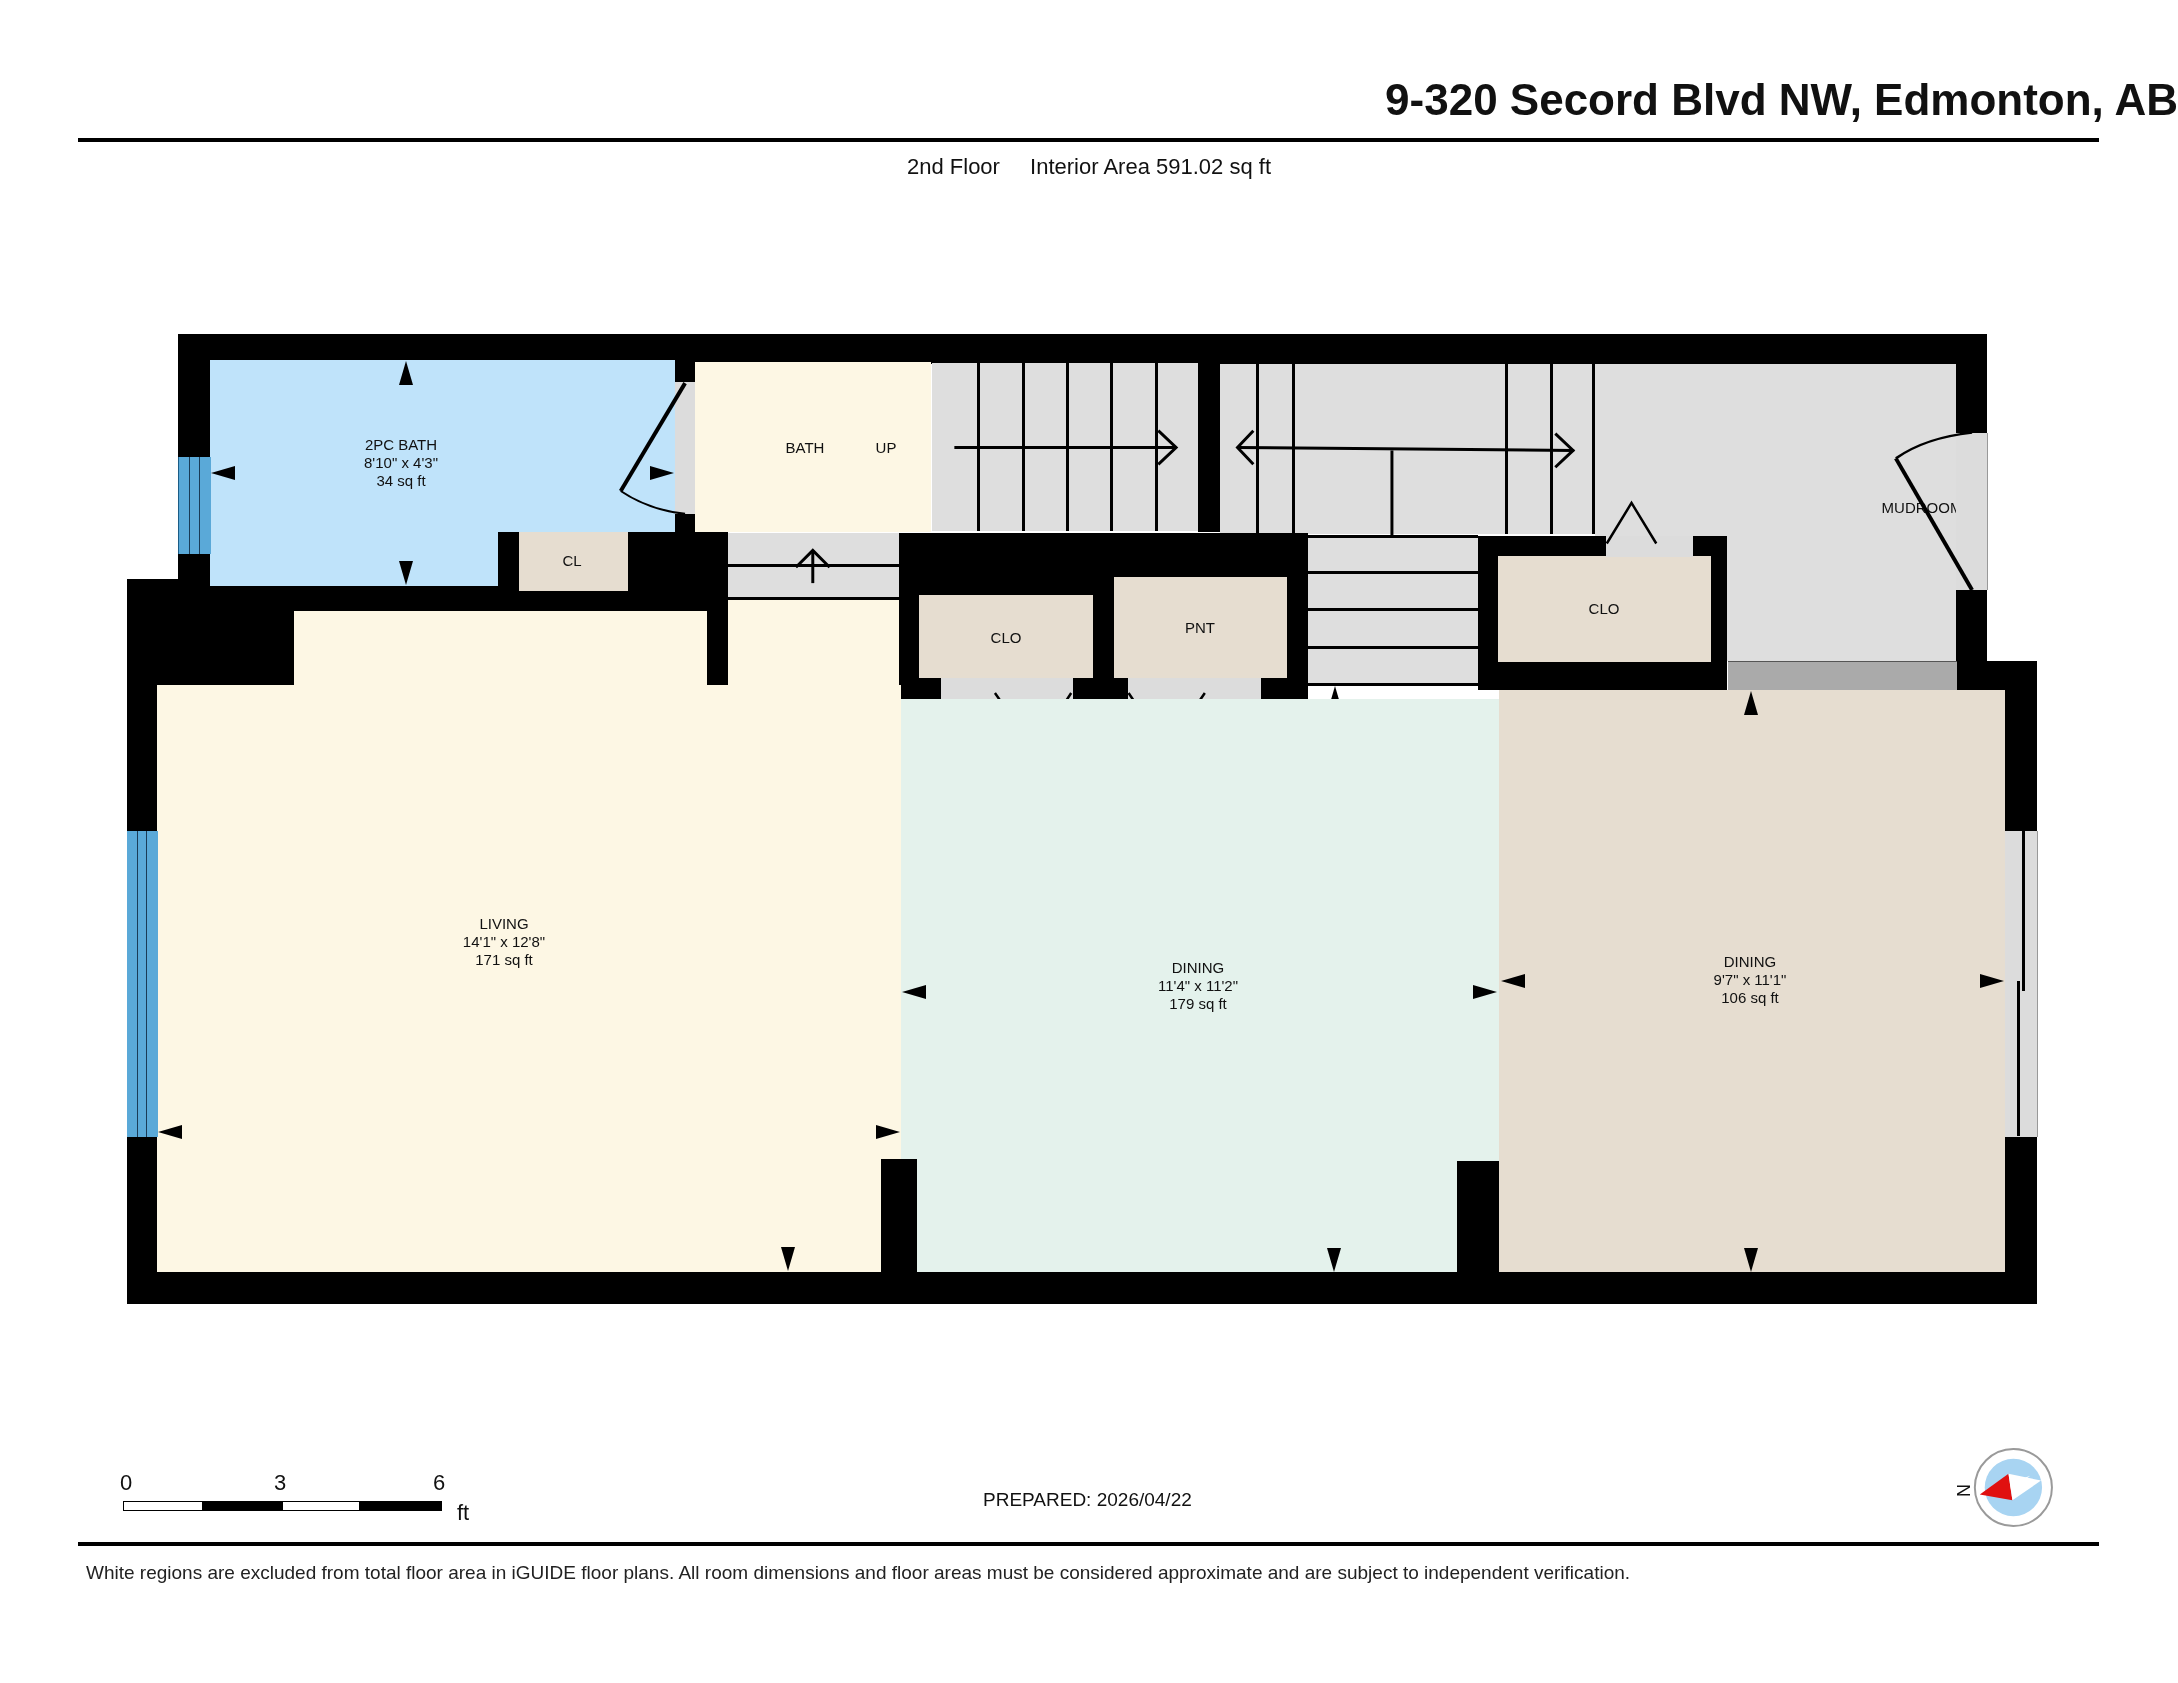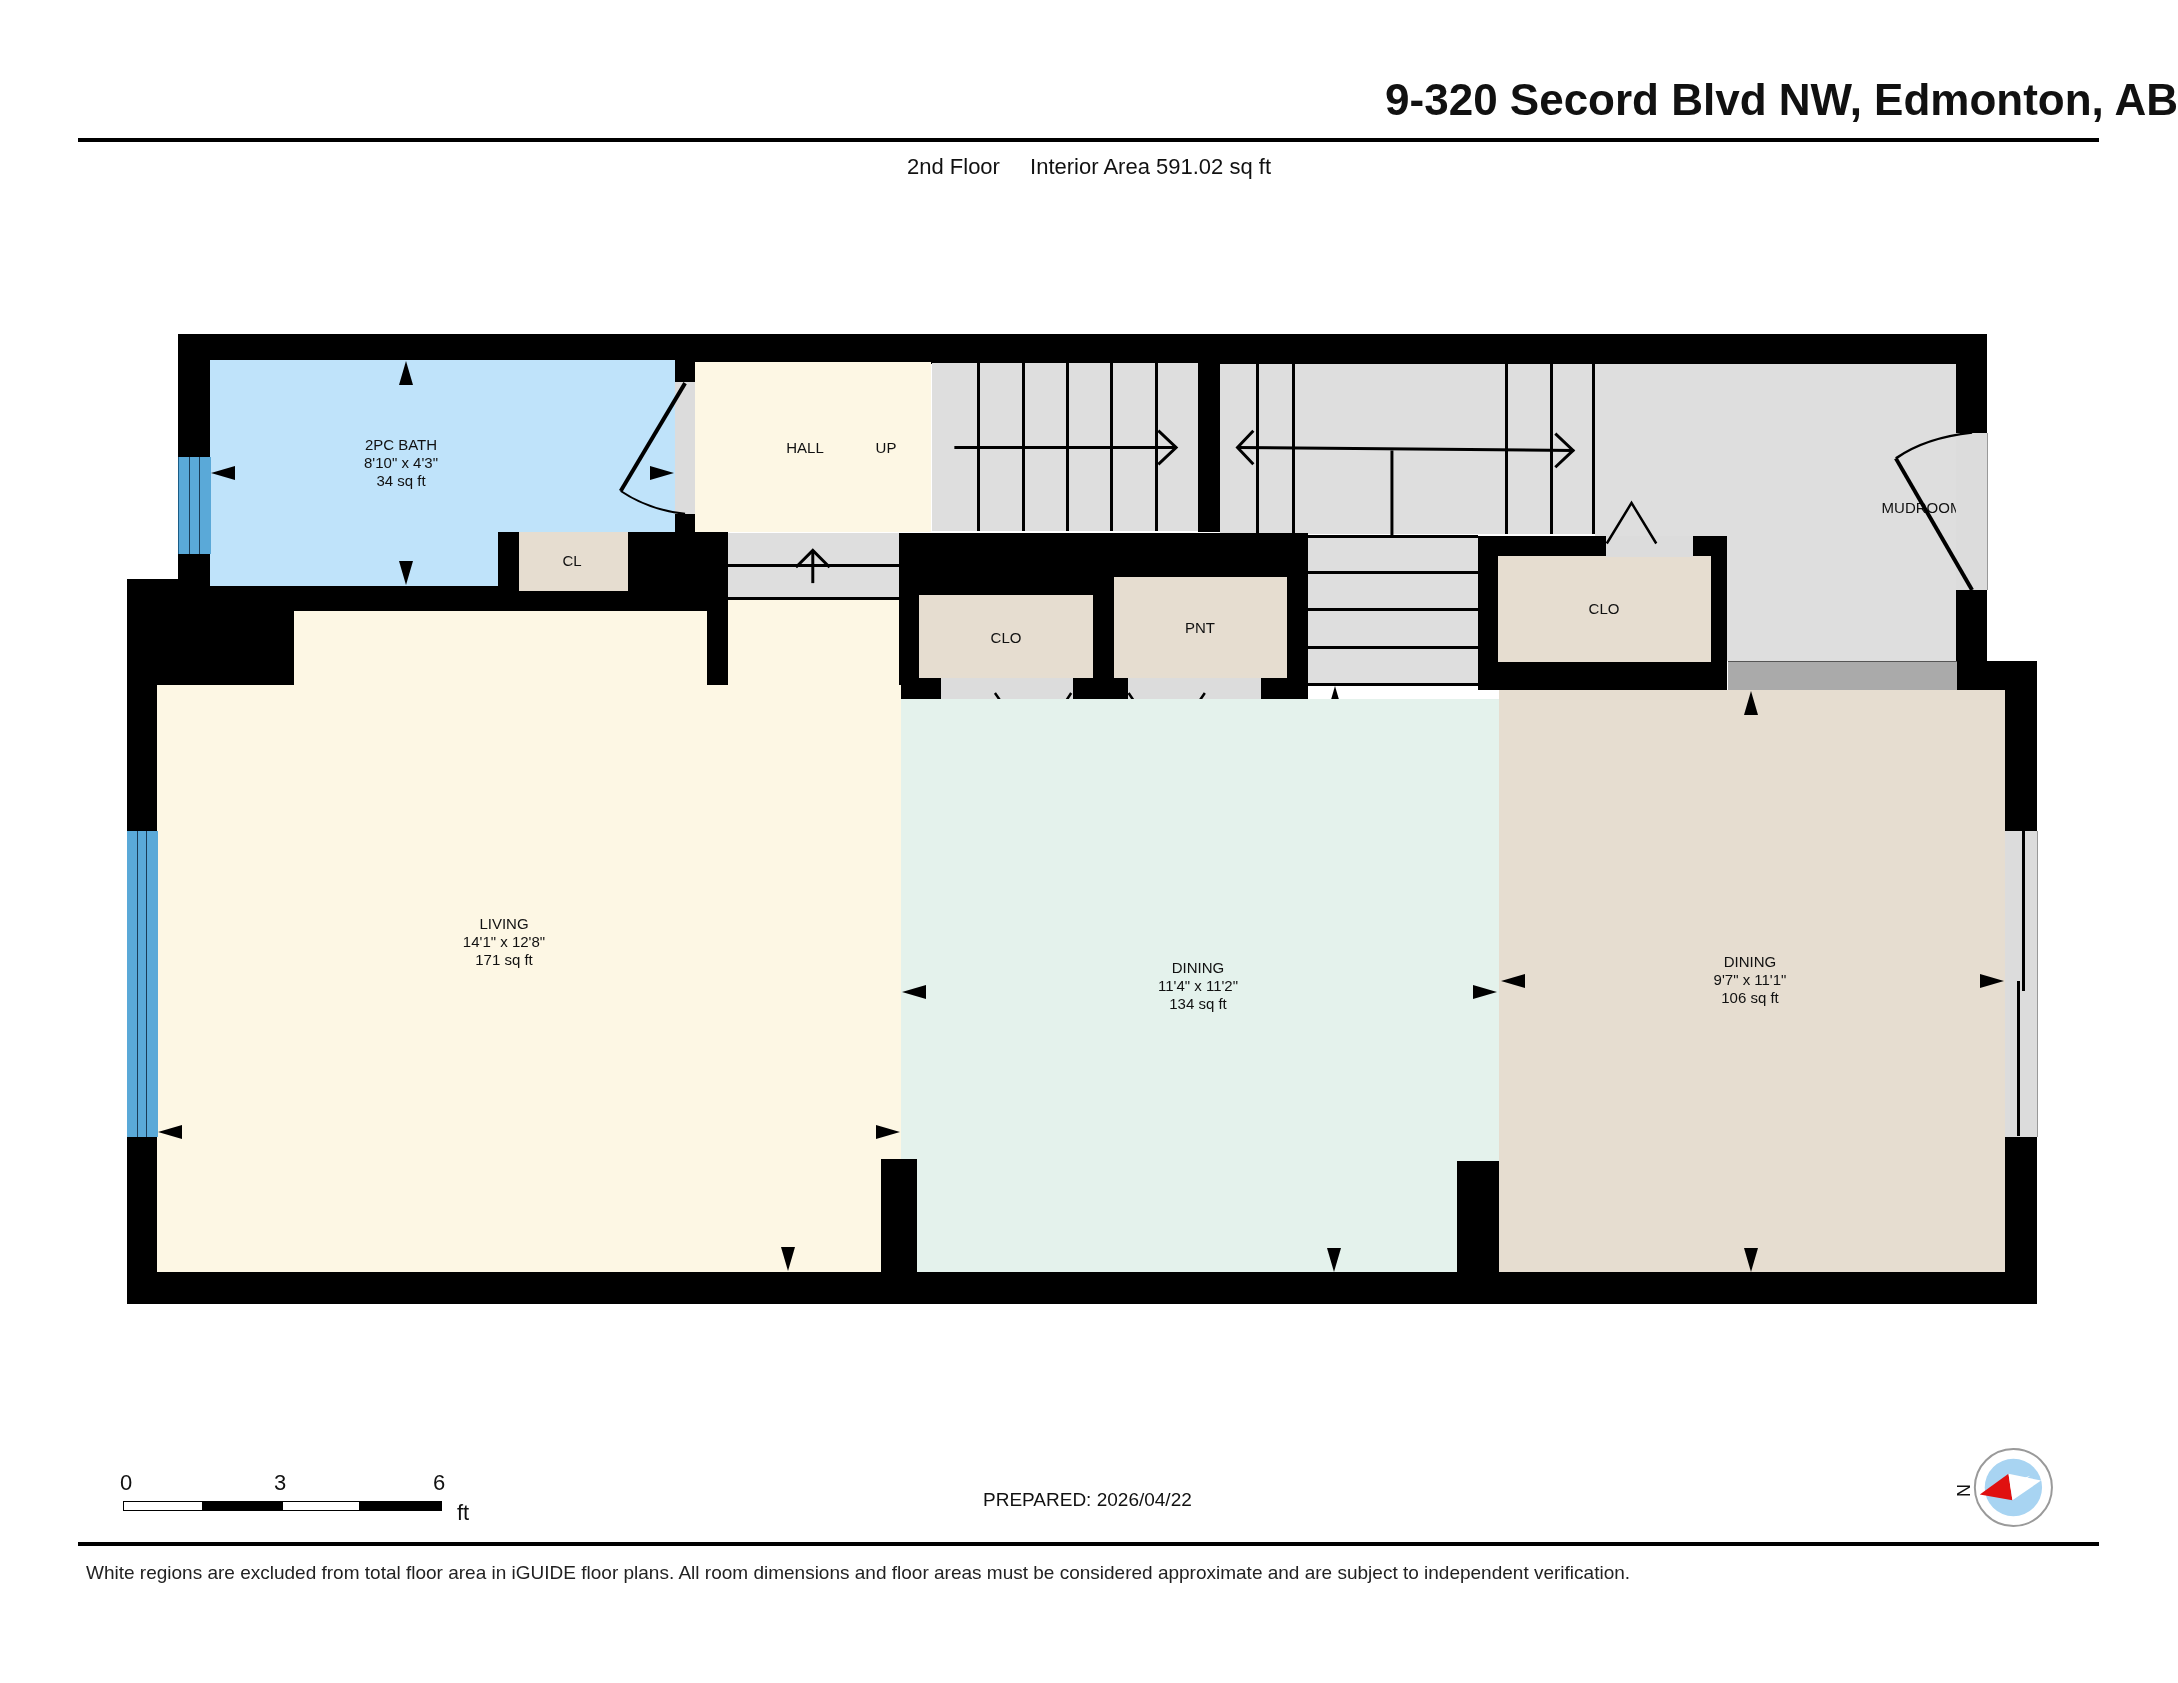"HALL" div.lbl { text: HALL -> BATH }
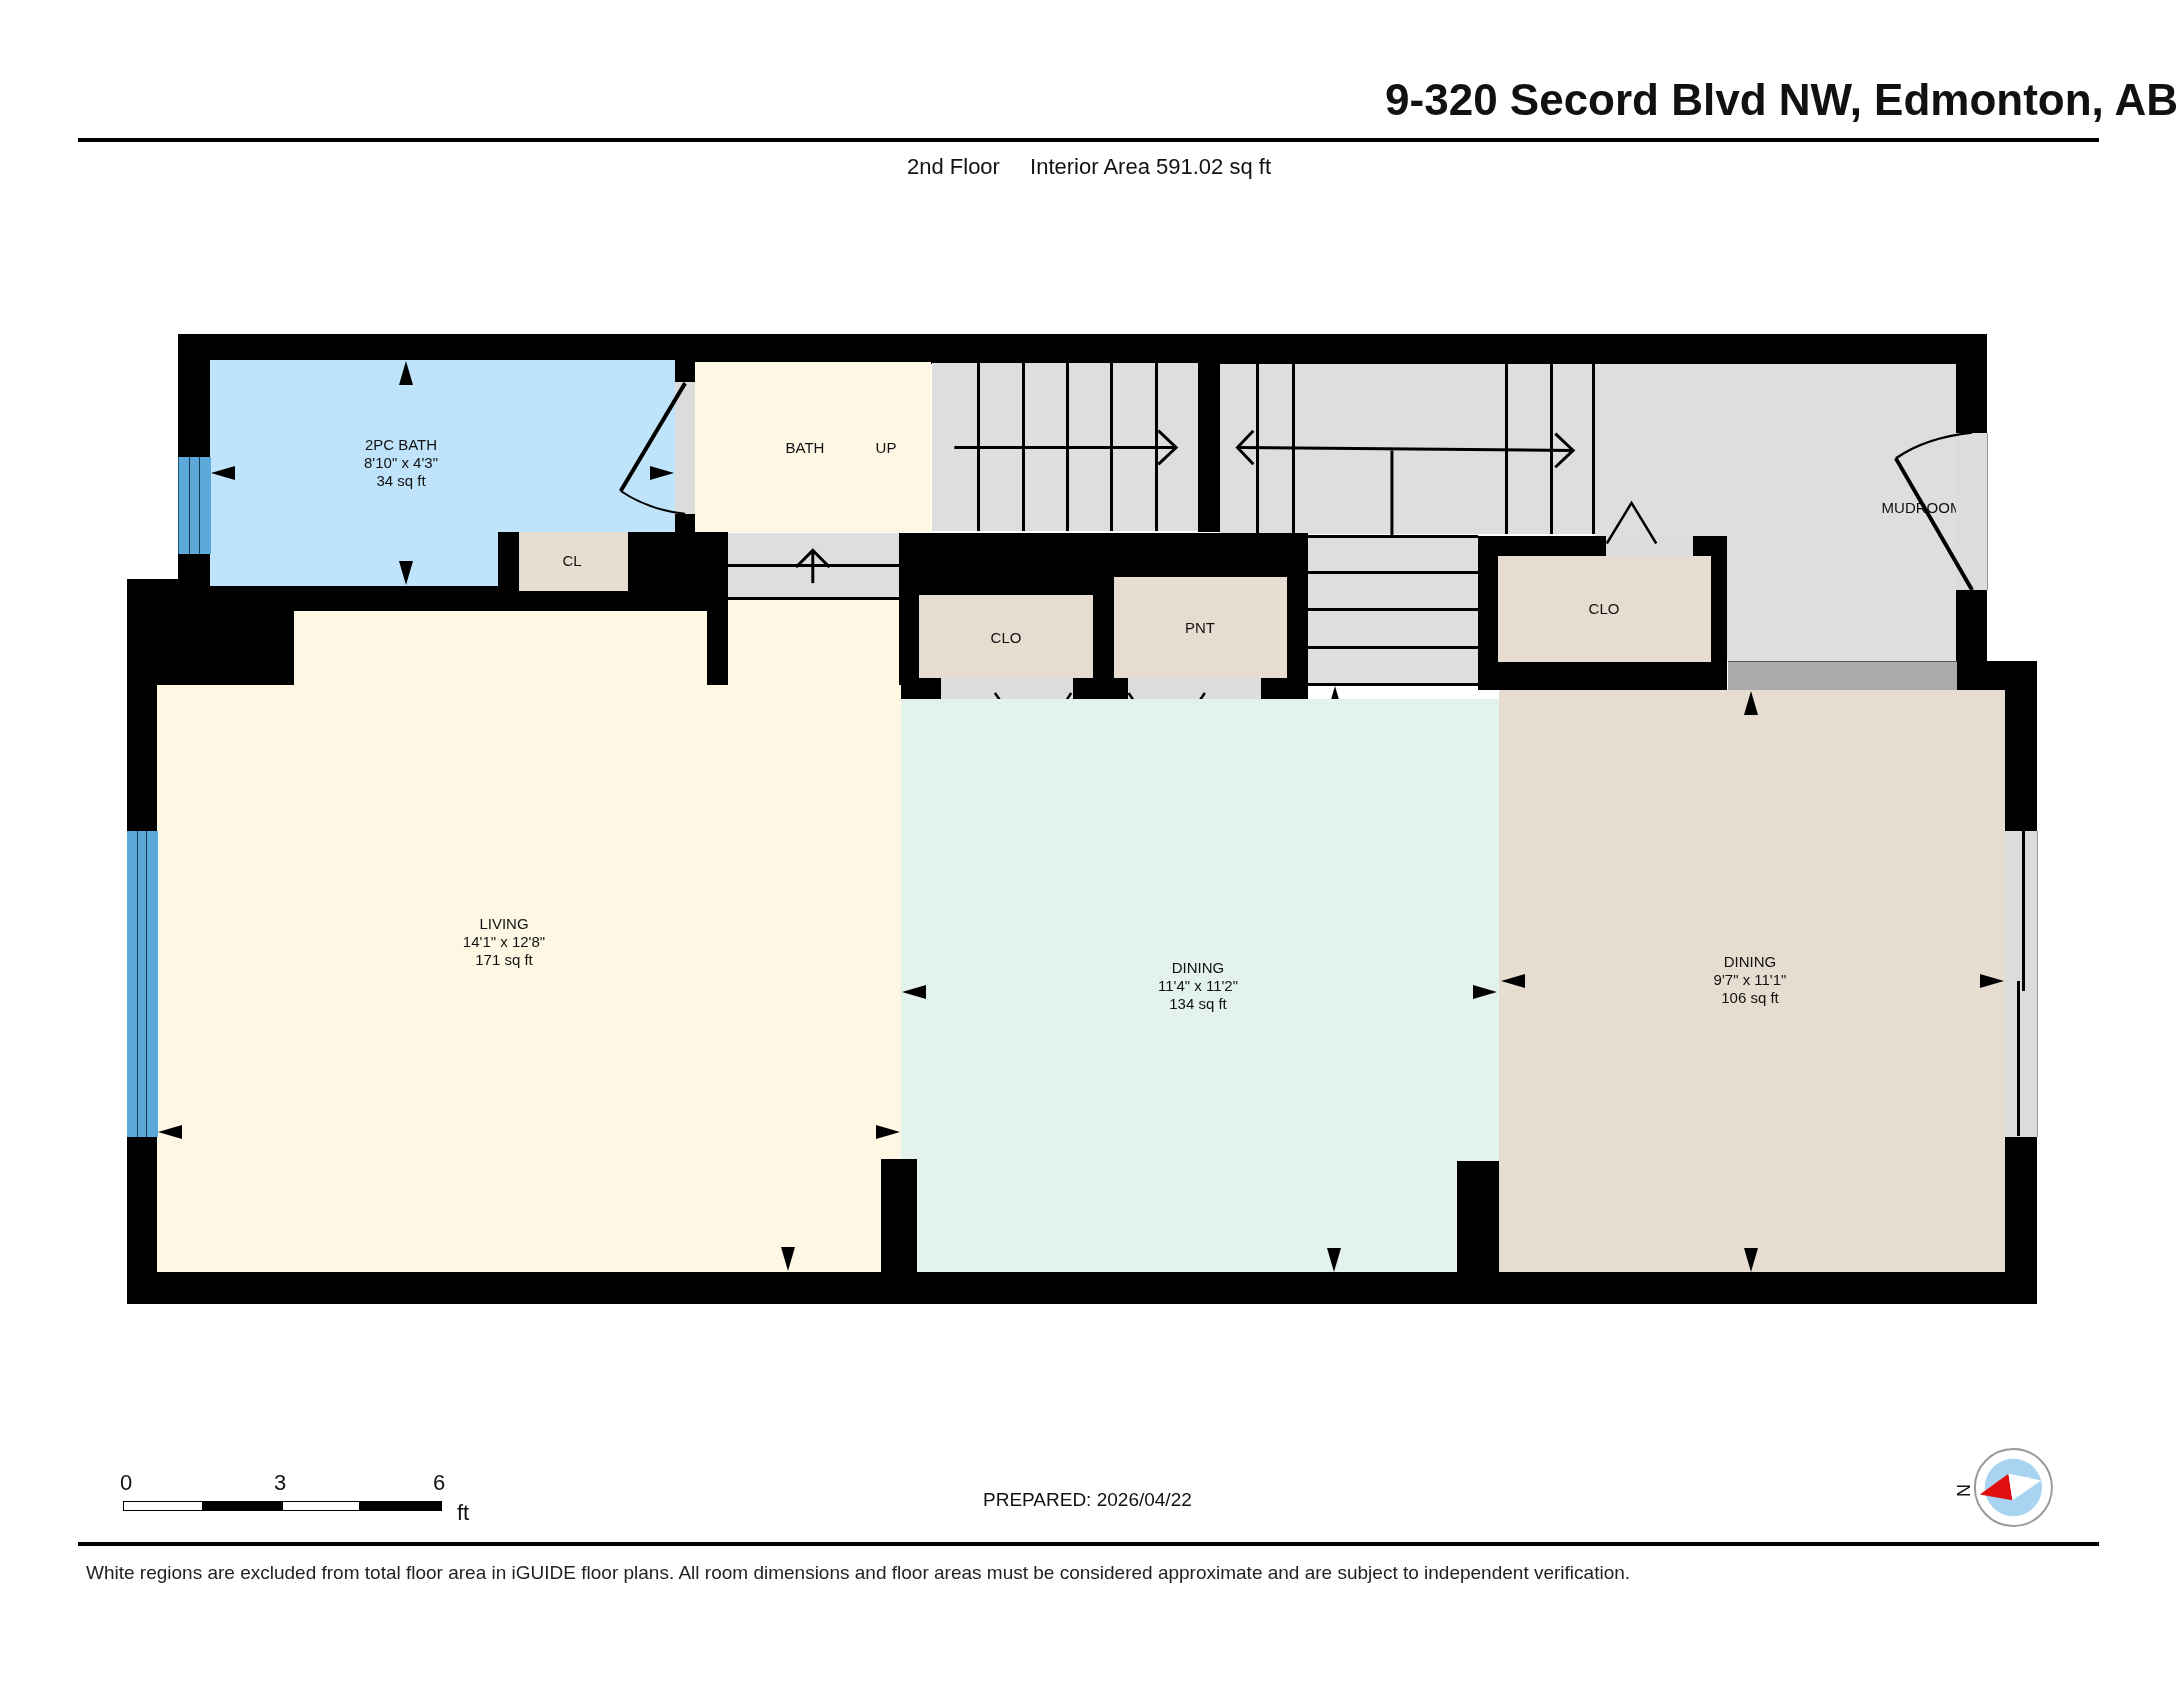"134 sq ft" div { text: 134 -> 179 }
